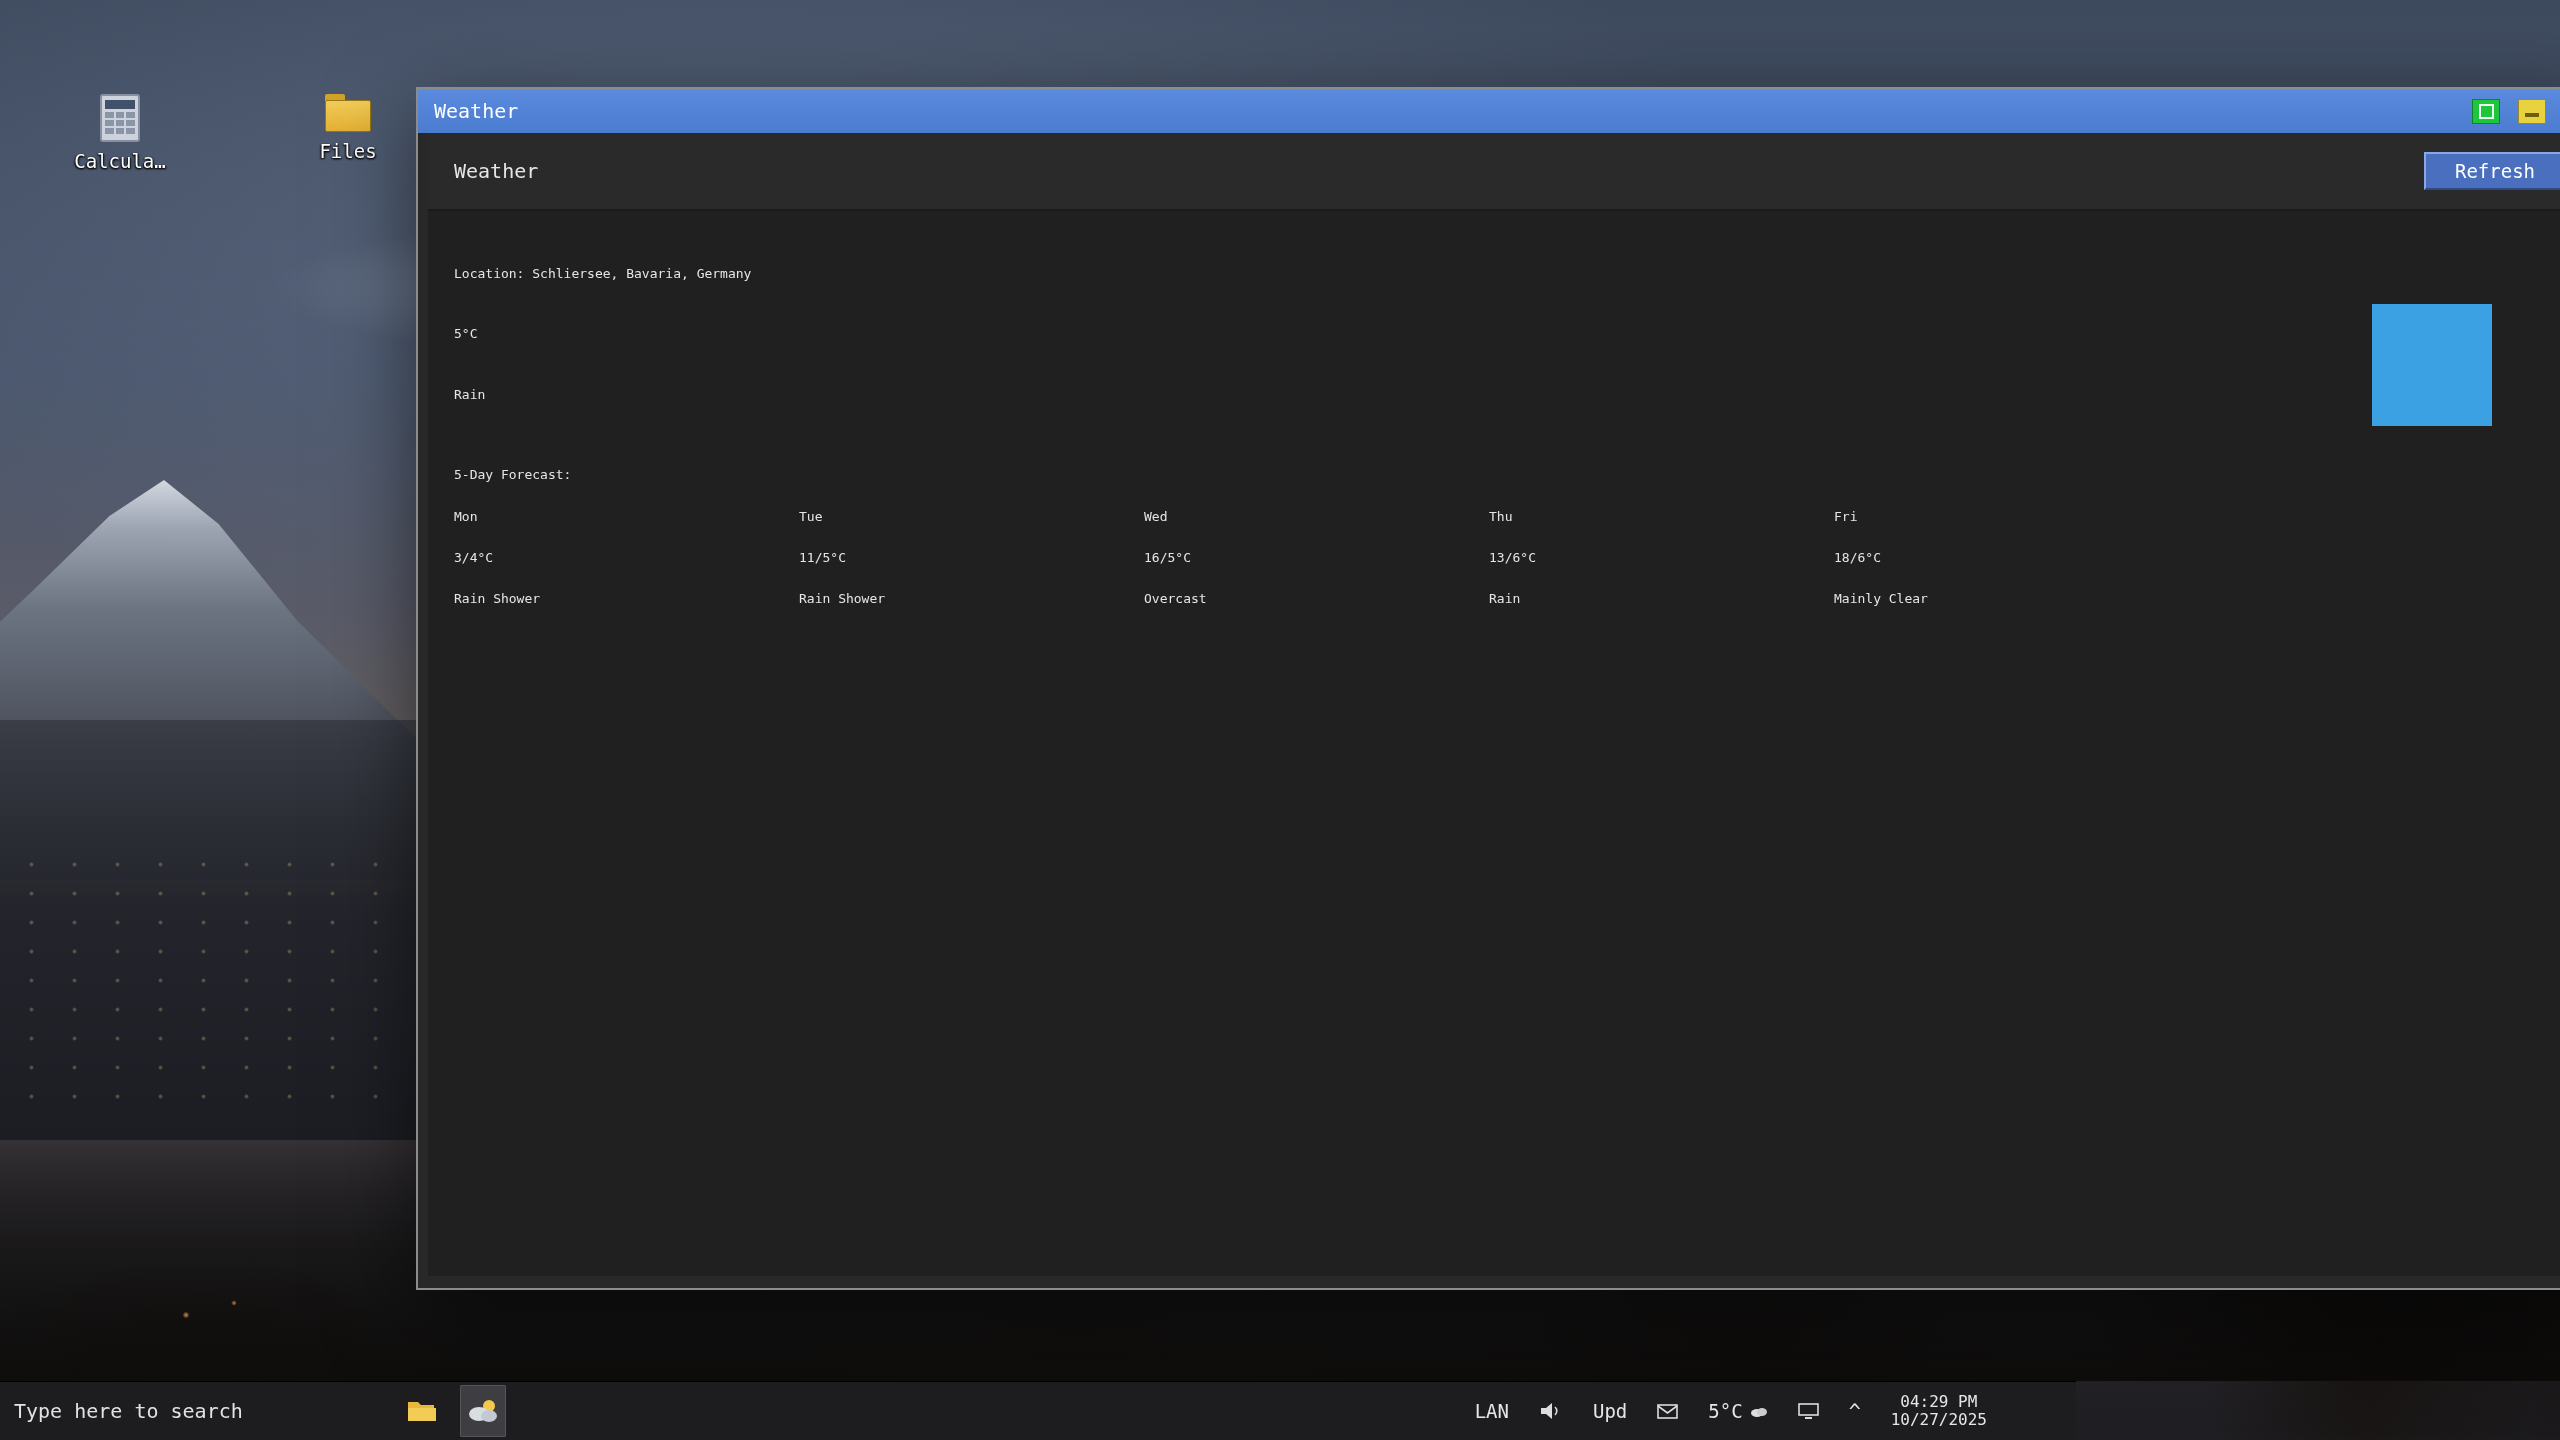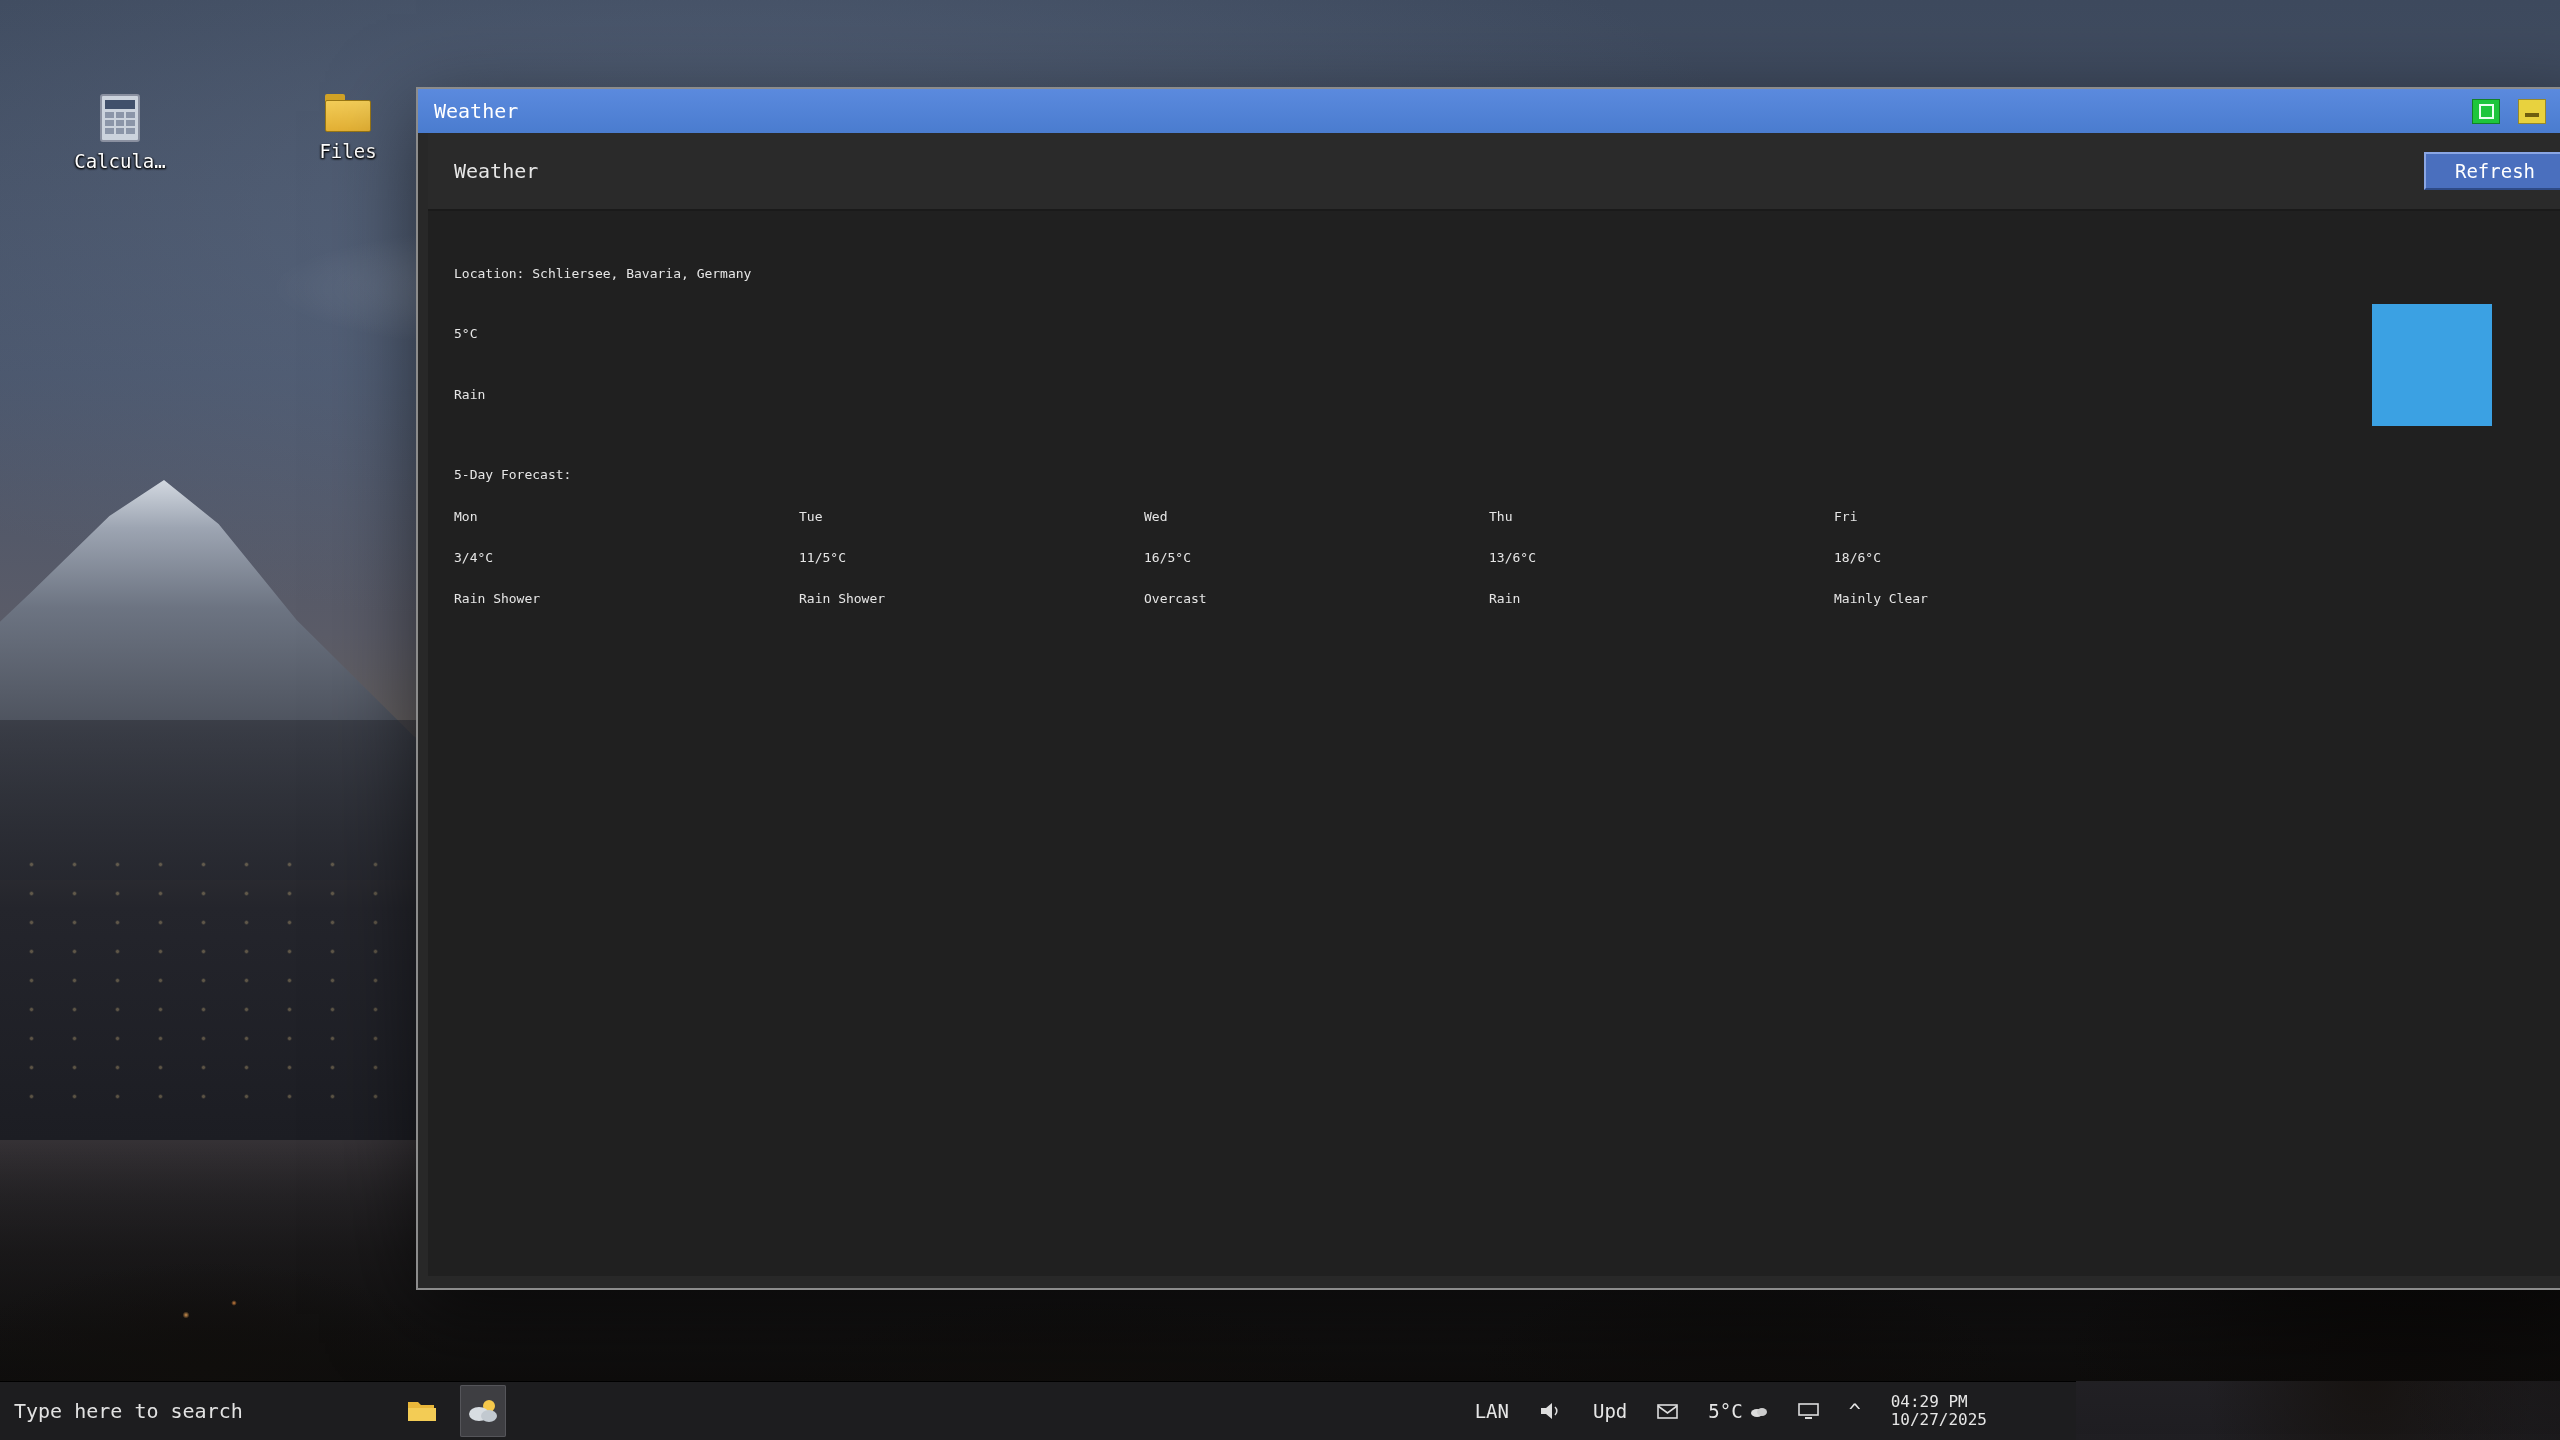"04:29 PM" .clock { text-align: left -> center }
